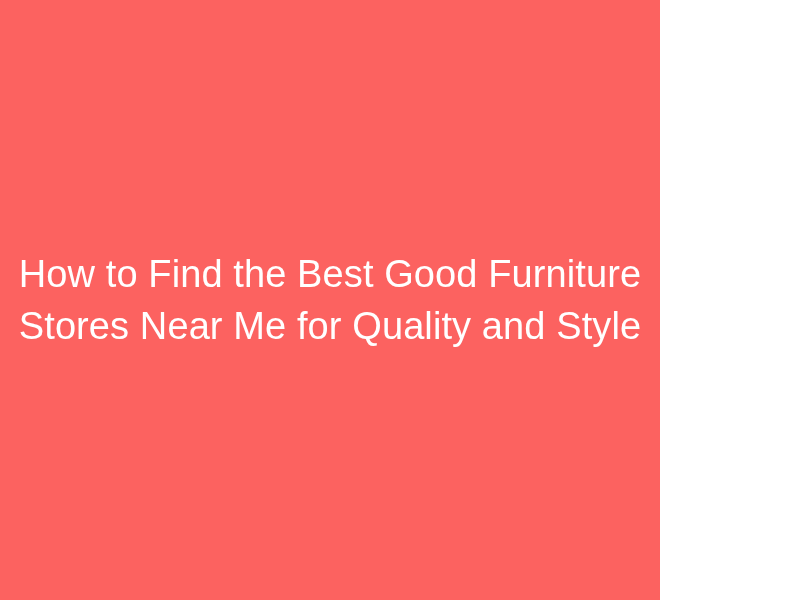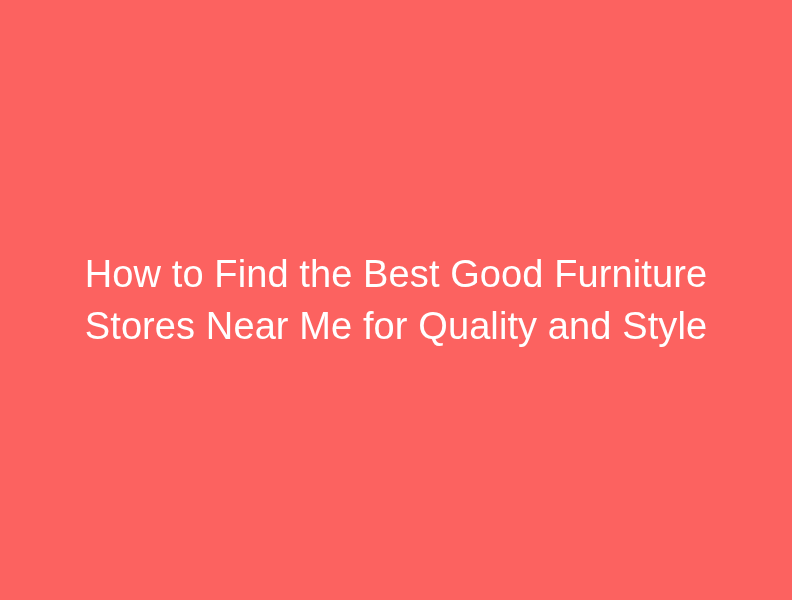"How to Find the Best" .hero-card { width: 792px -> 660px }
